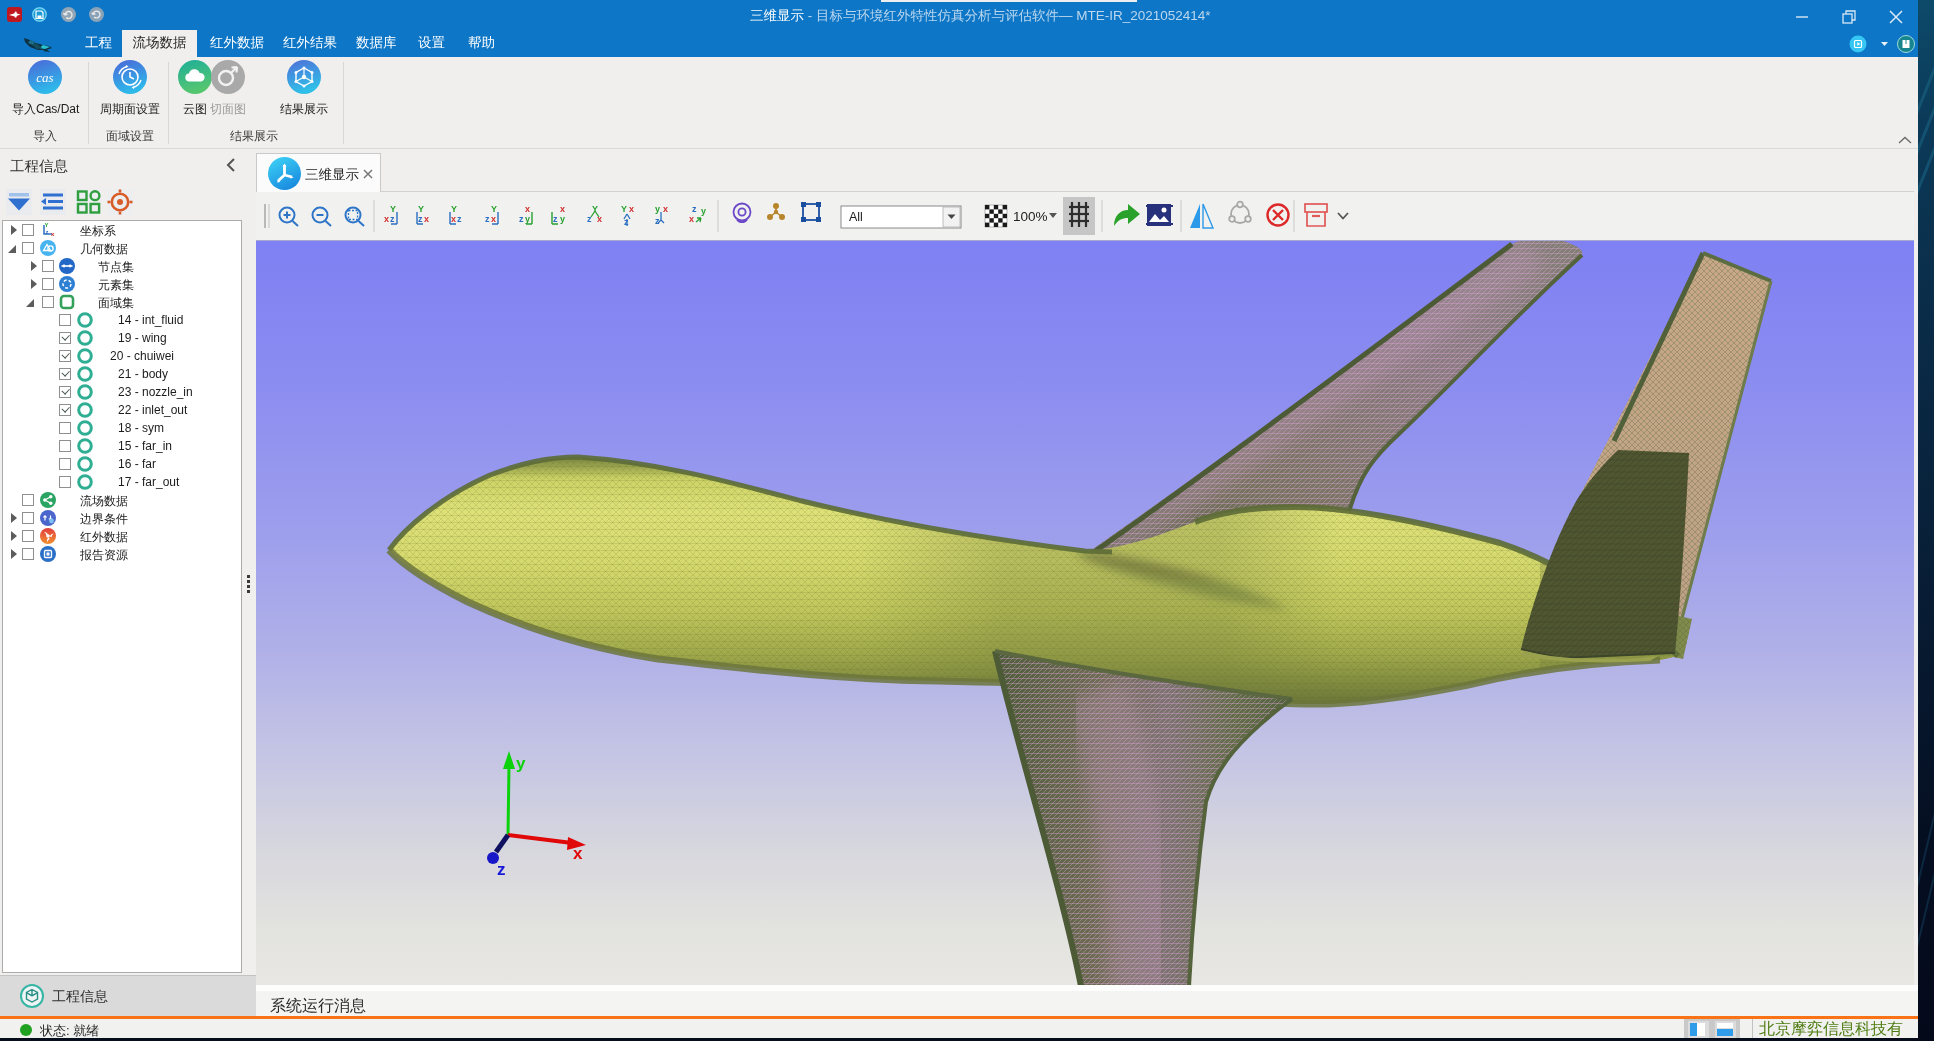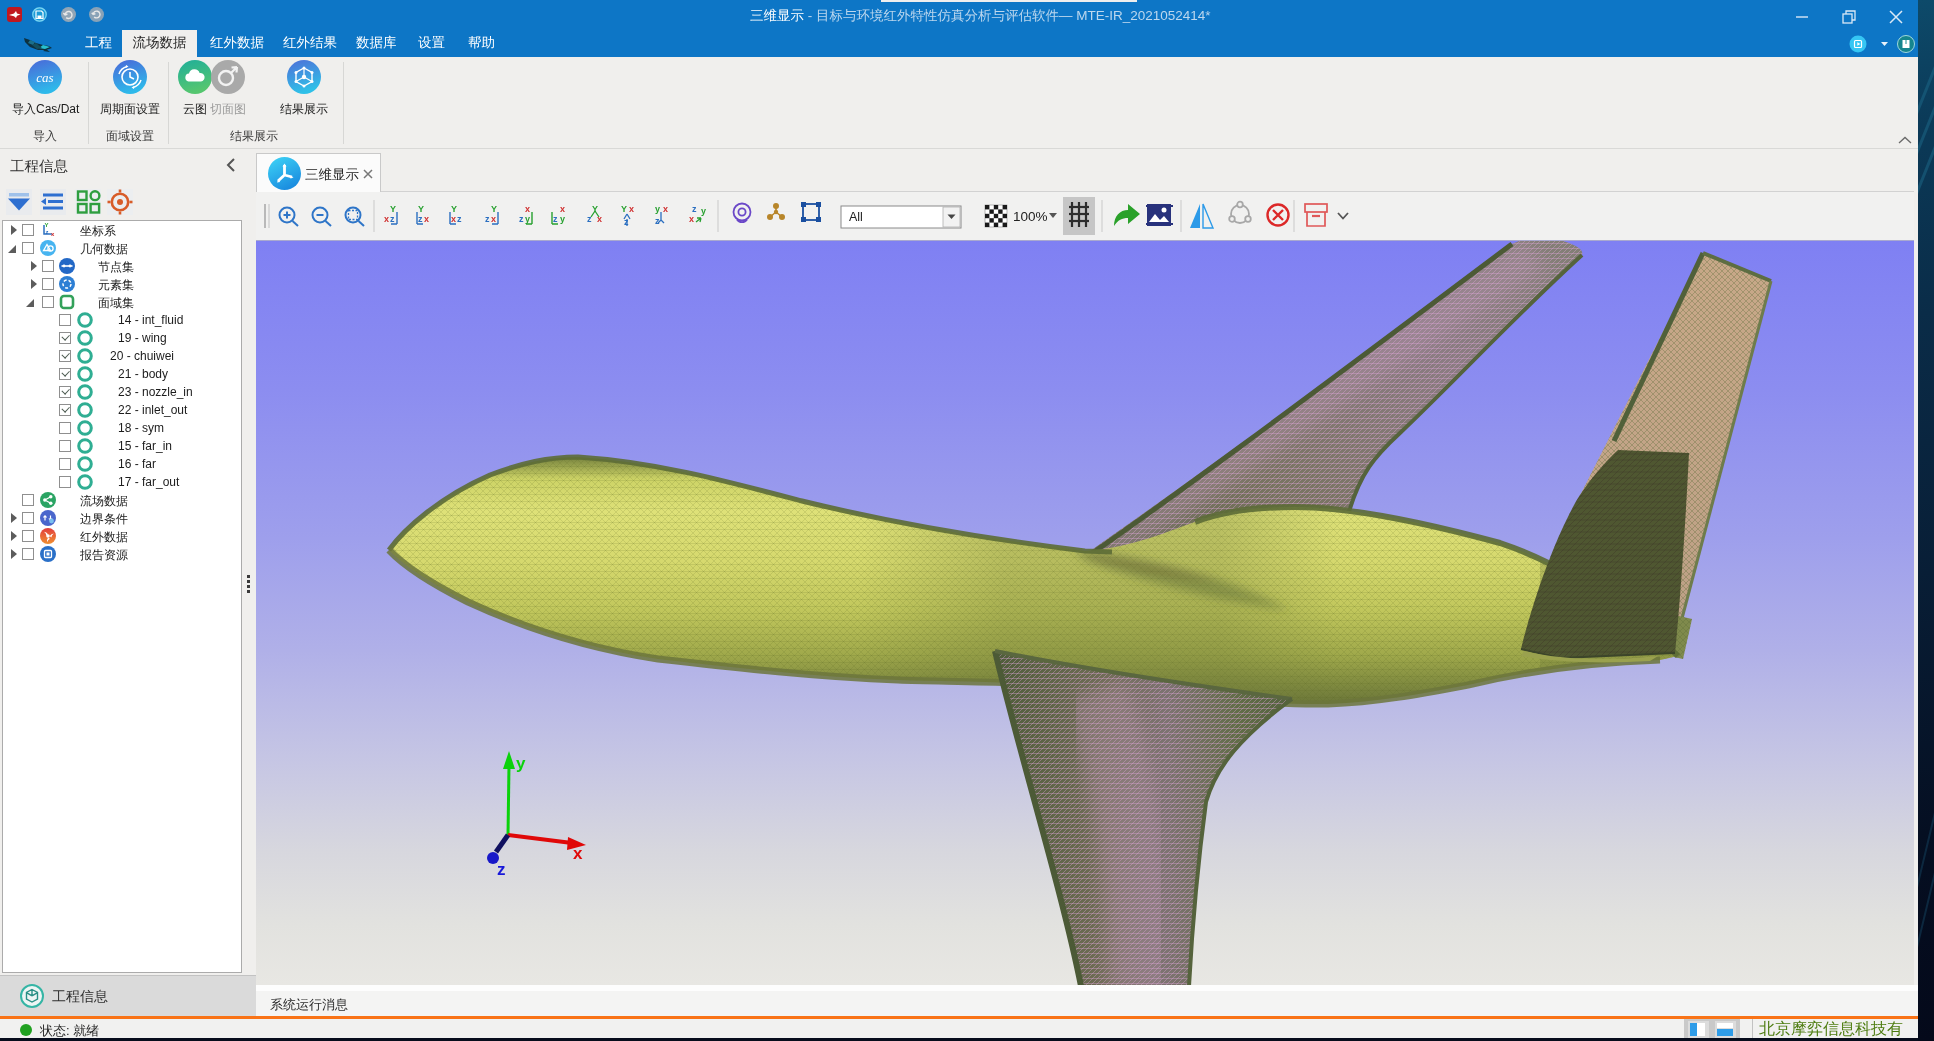"系统运行消息" div { font-size: 13px -> 16px }
